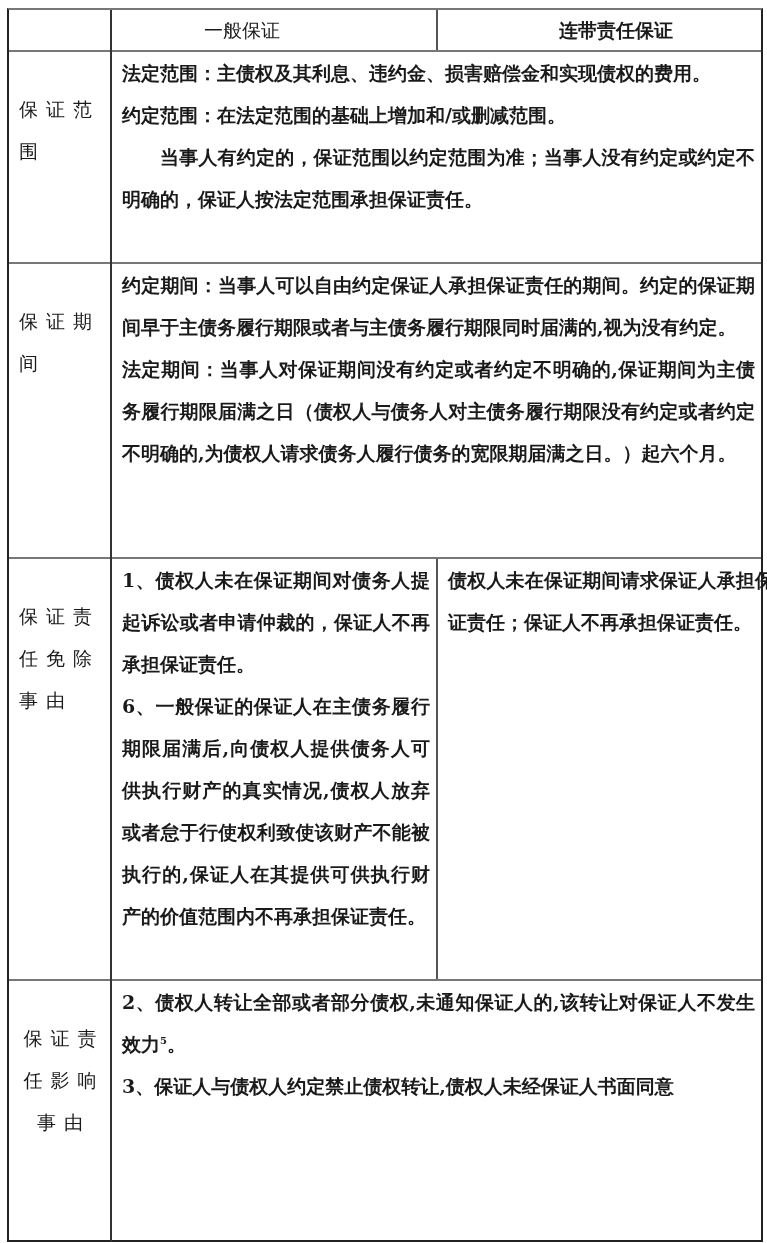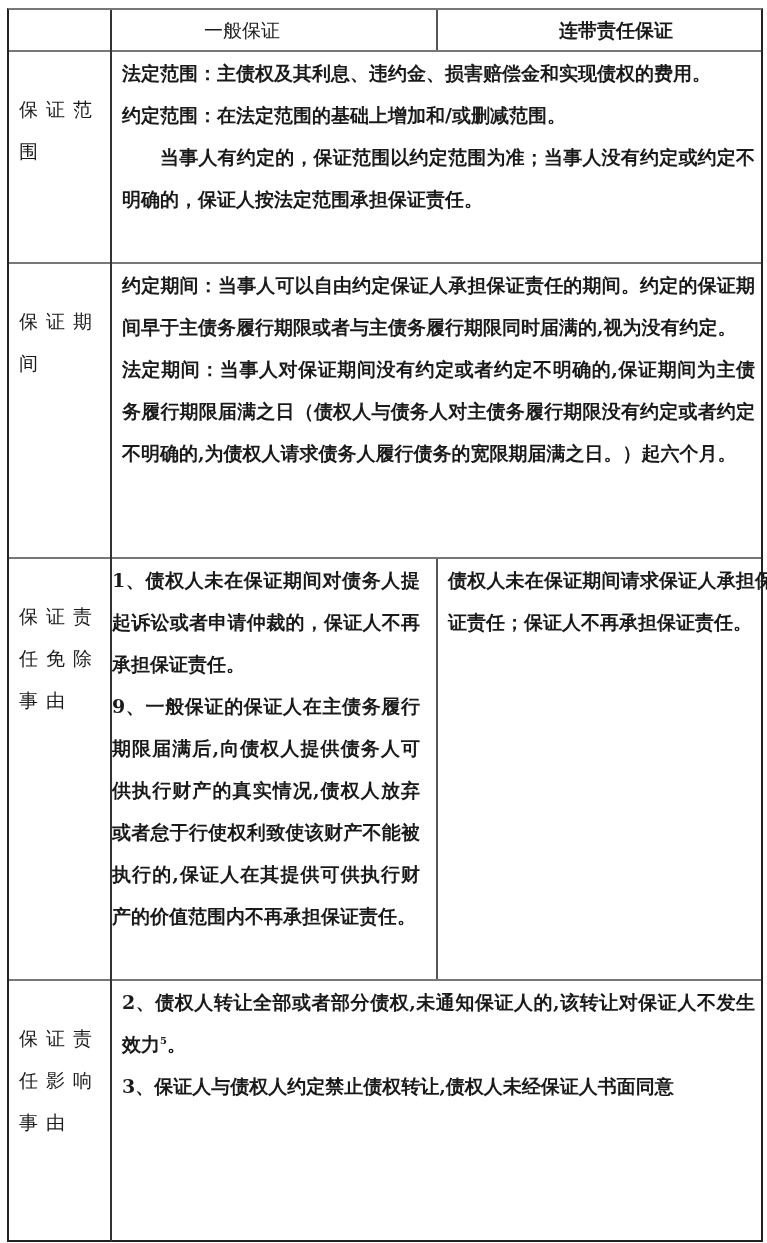"1、债权人未在保证期间对债务人提起诉讼或者申请仲裁的，保证人不再承担保证责任。" div.cell { left: 93px -> 103px }
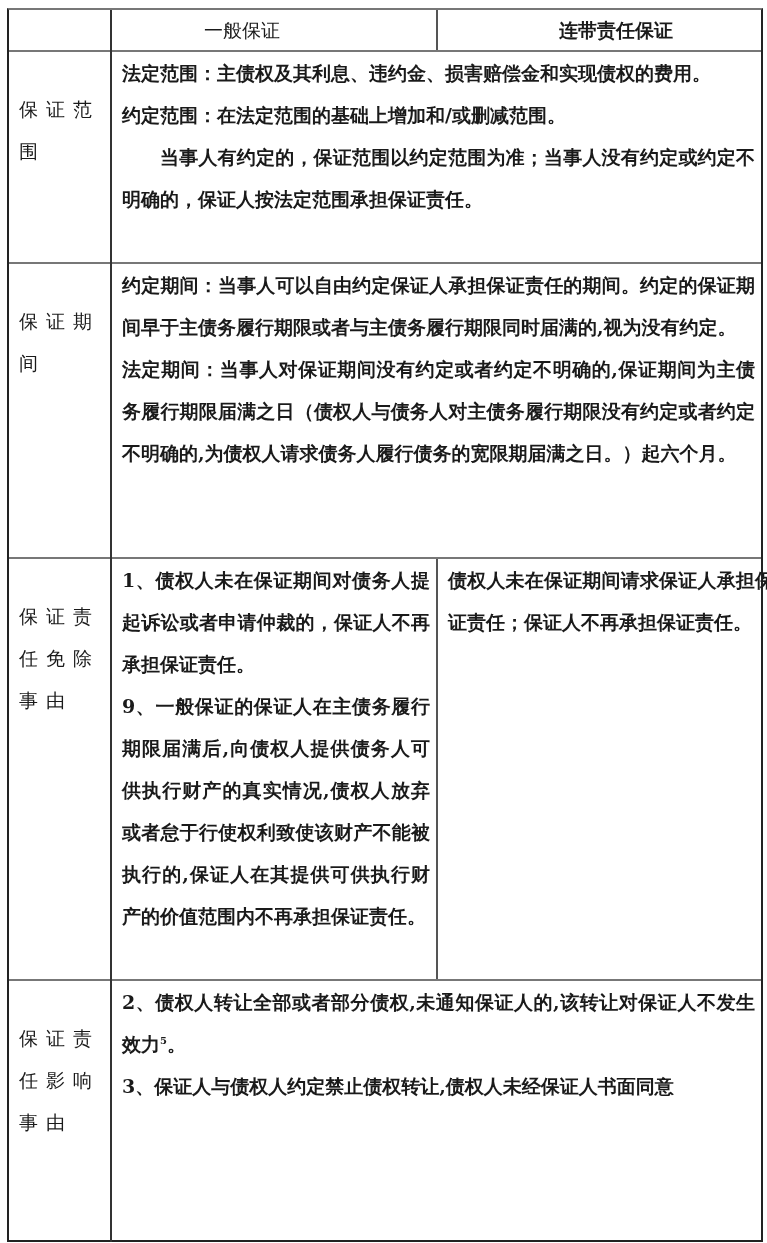"9、一般保证的保证人在主债务履行期限届满后,向债权人提供债务人可供执行财产的真实" p { text: 9 -> 6 }
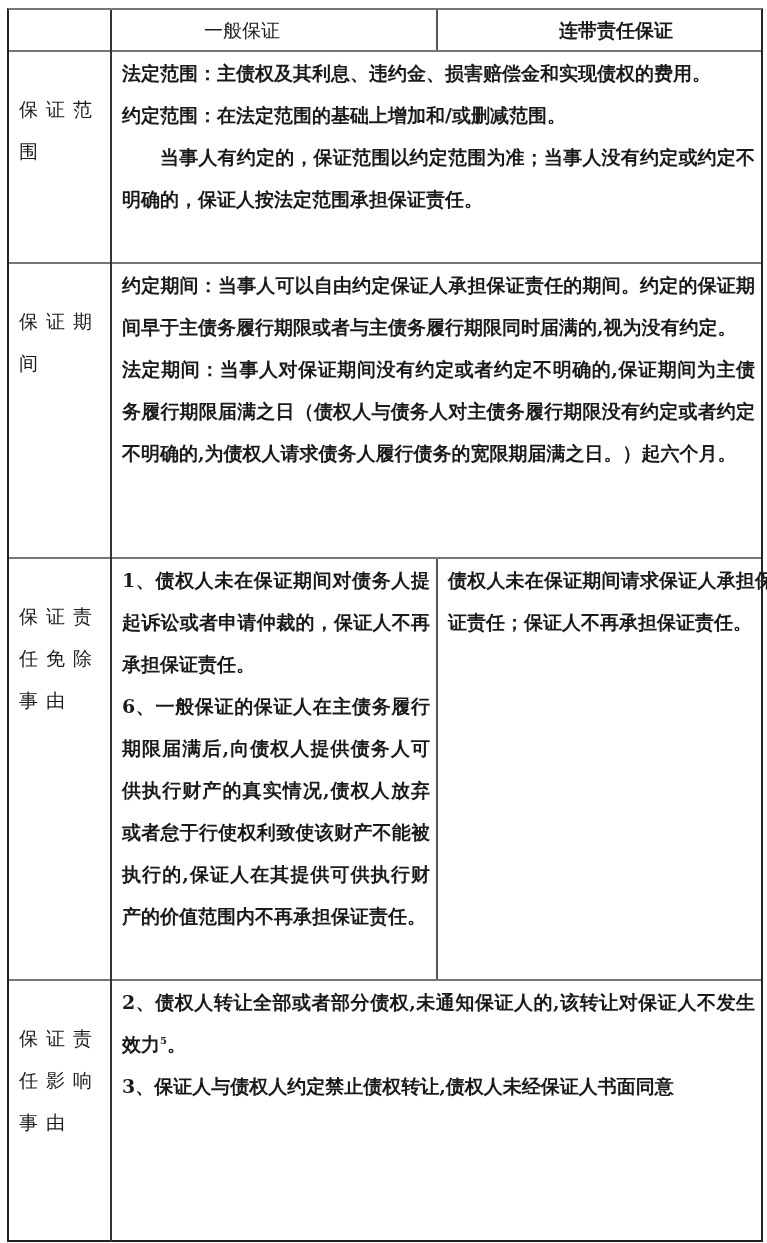"保证责任影响事由" div.cell { text-align: none -> center }
